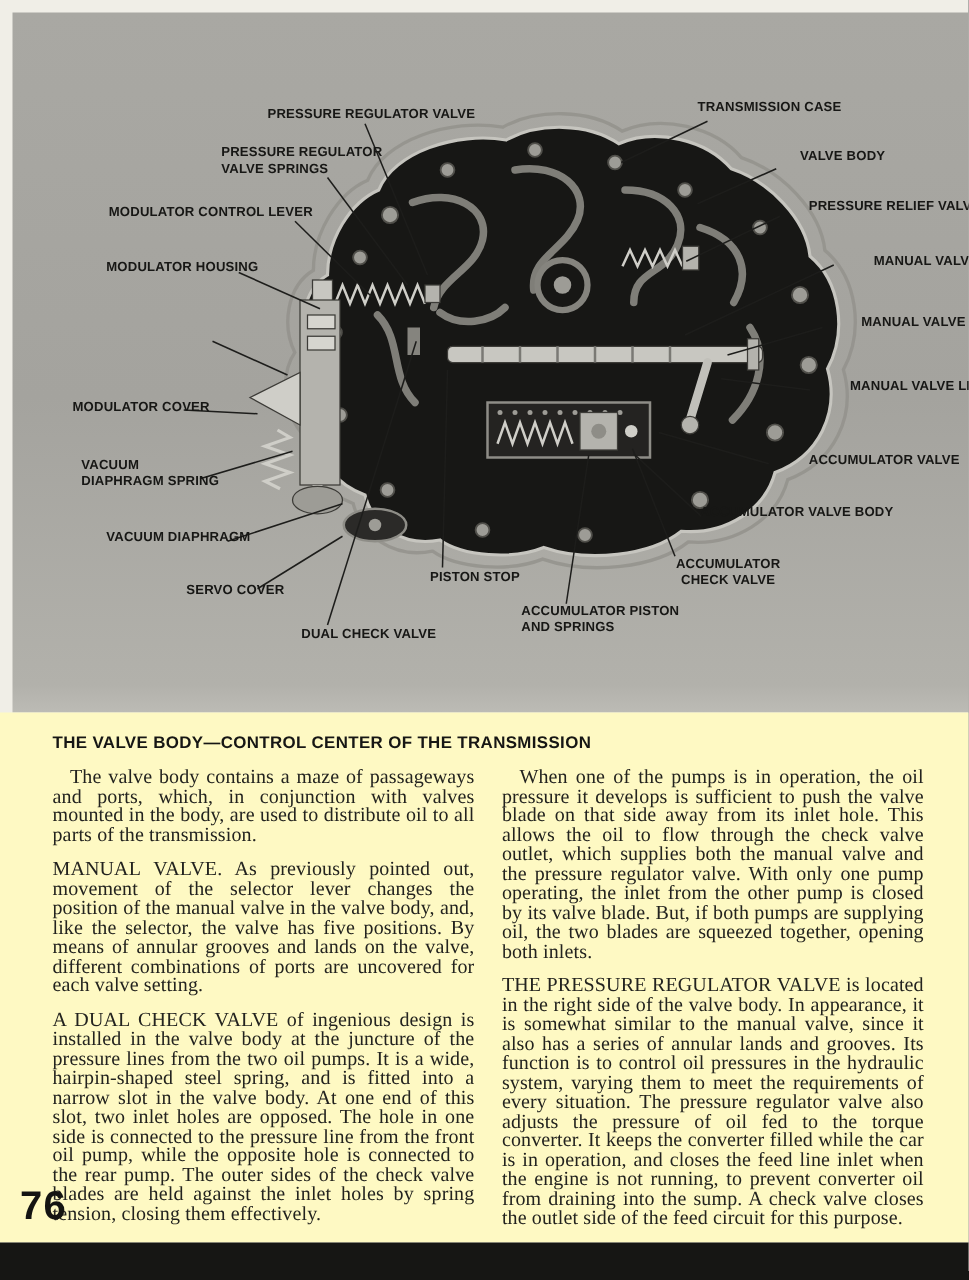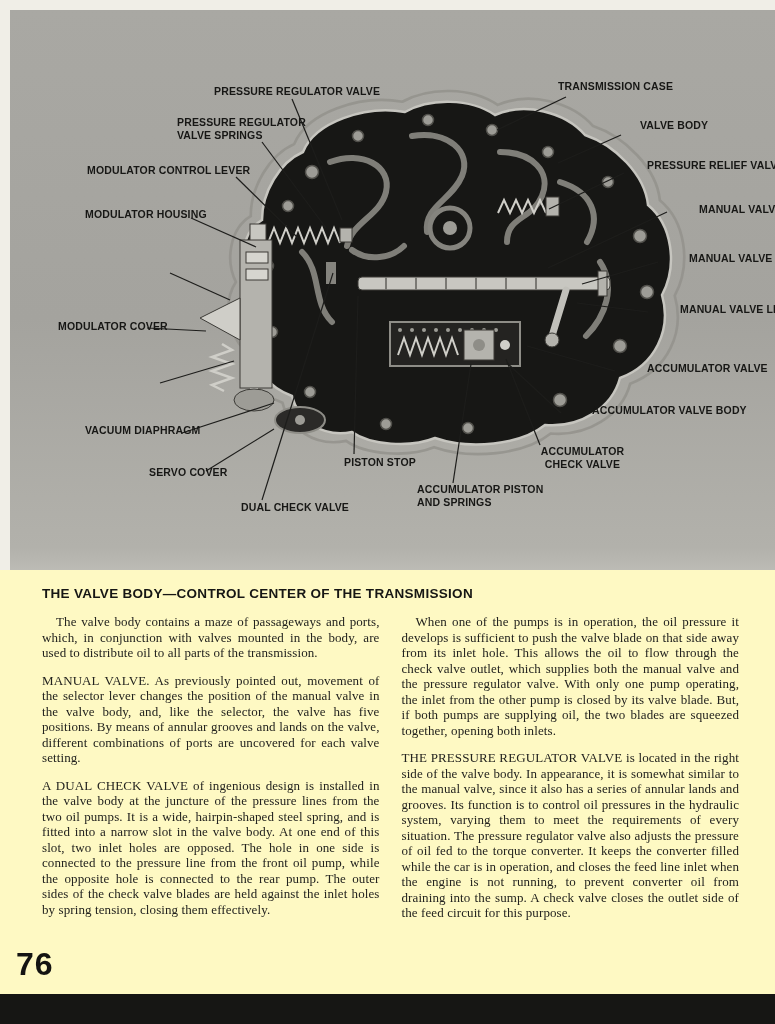"VACUUM" div.dlabel { html: none -> <div>VACUUM DIAPHRAGM SPRING</div> }
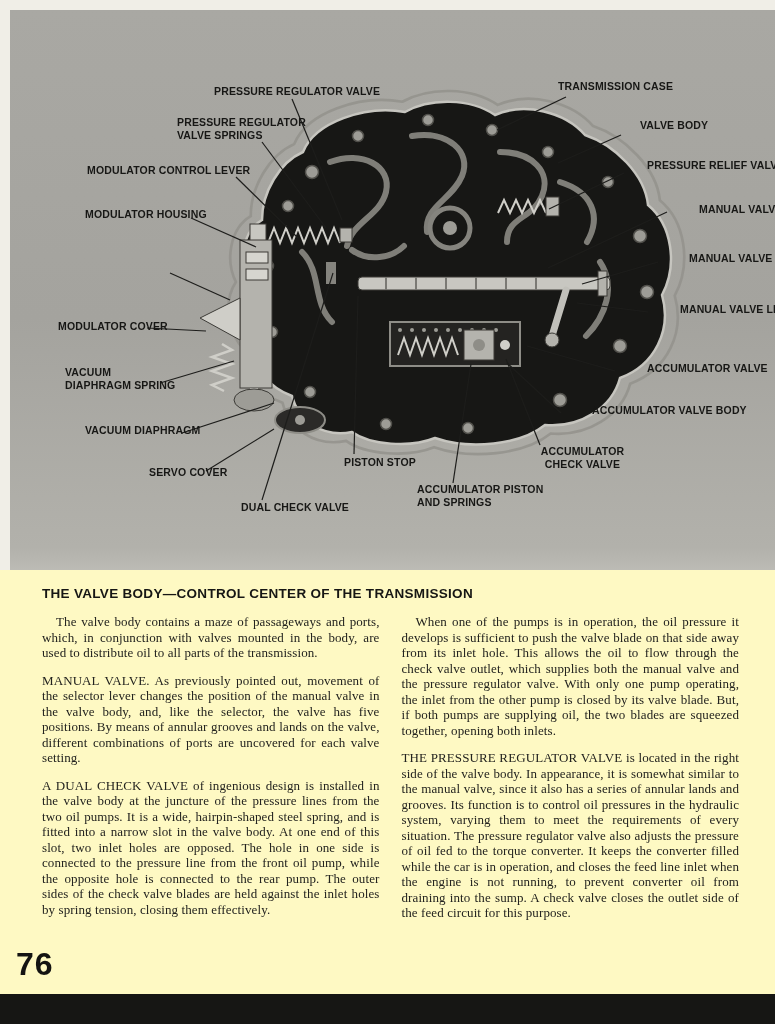"ACCUMULATOR VALVE BODY" div.dlabel { left: 562px -> 530px }
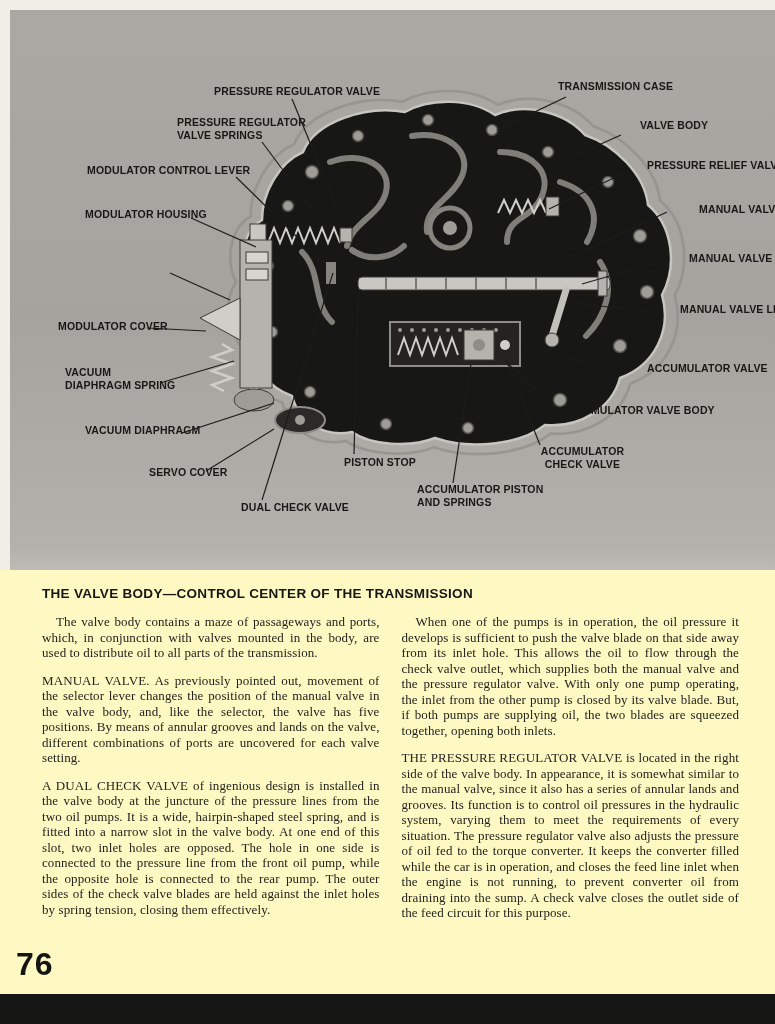"The valve body contains a" .col { font-size: 13px -> 16px }
